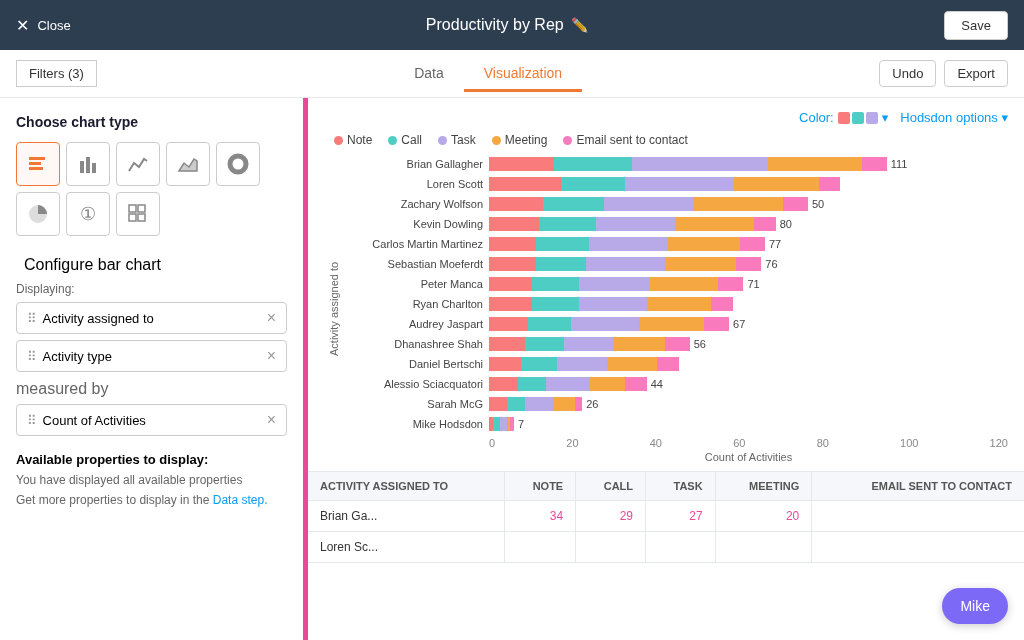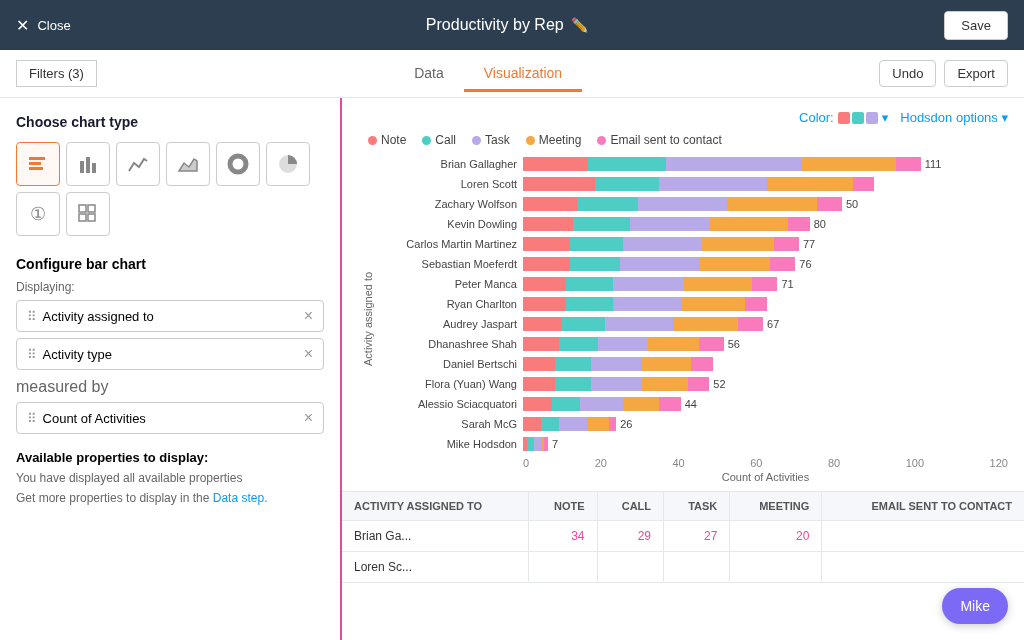"Choose chart type" .left-panel { border-right: 2px solid #ec4899 -> 5px solid #ec4899; width: 342px -> 308px }
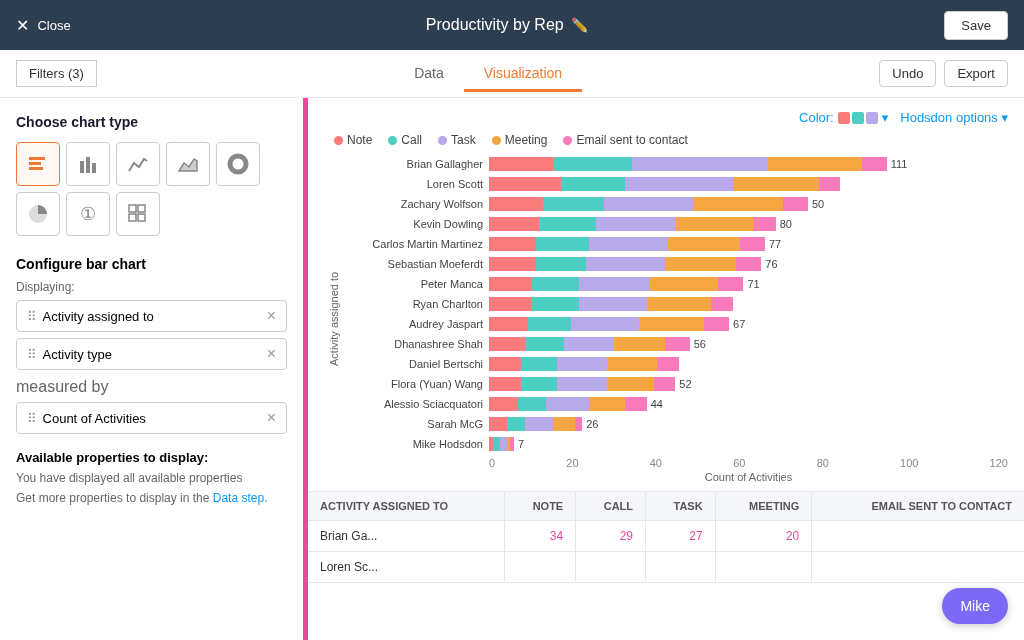"Configure bar chart" .configure-title { font-size: 14px -> 16px; font-weight: 700 -> 400; margin-left: none -> 8px }
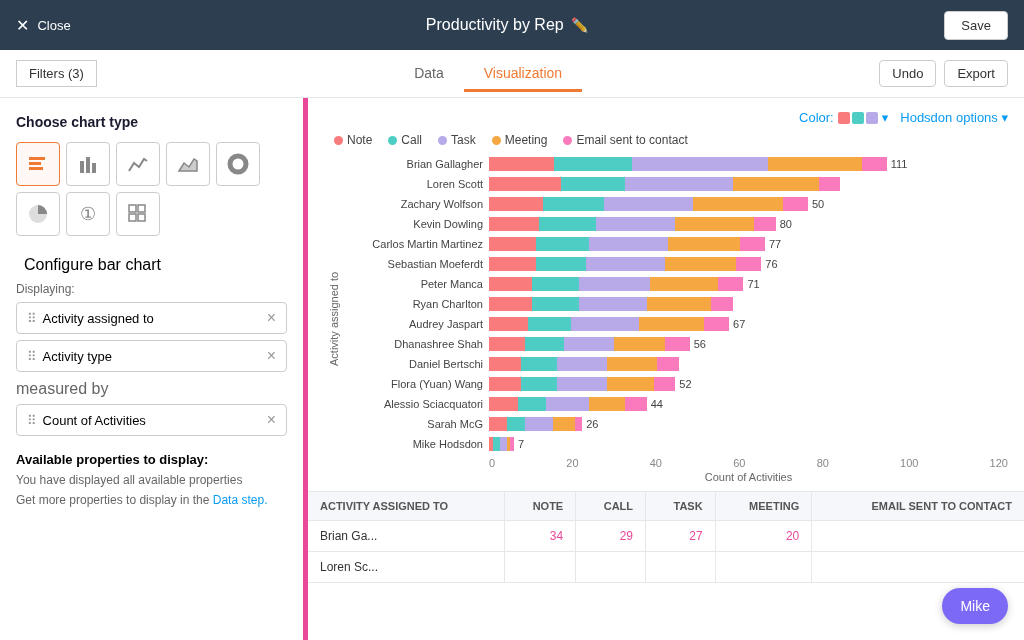"Flora (Yuan) Wang" div.bar-row { html: <div> <div>Flora (Yuan) Wang</div> <div> <div></div> <div></div> <div></div> <div></div> <div></div> <span>52</span> </div> </div> -> none }
